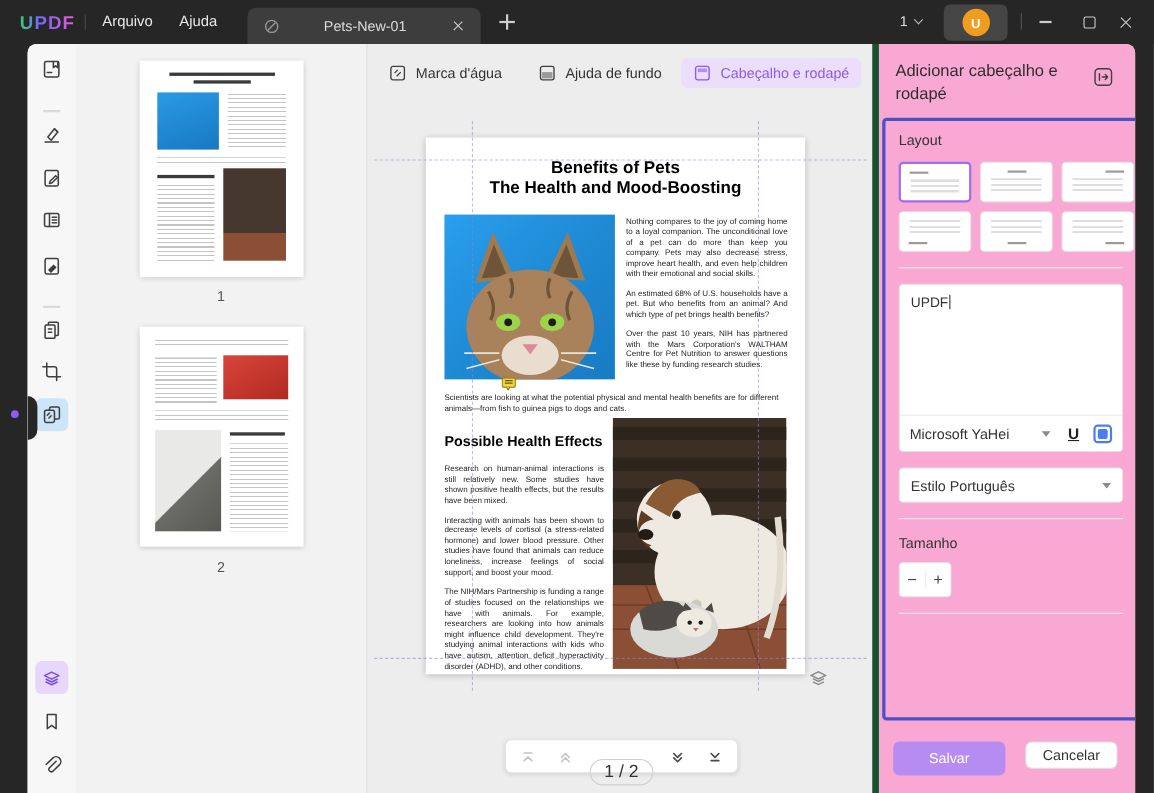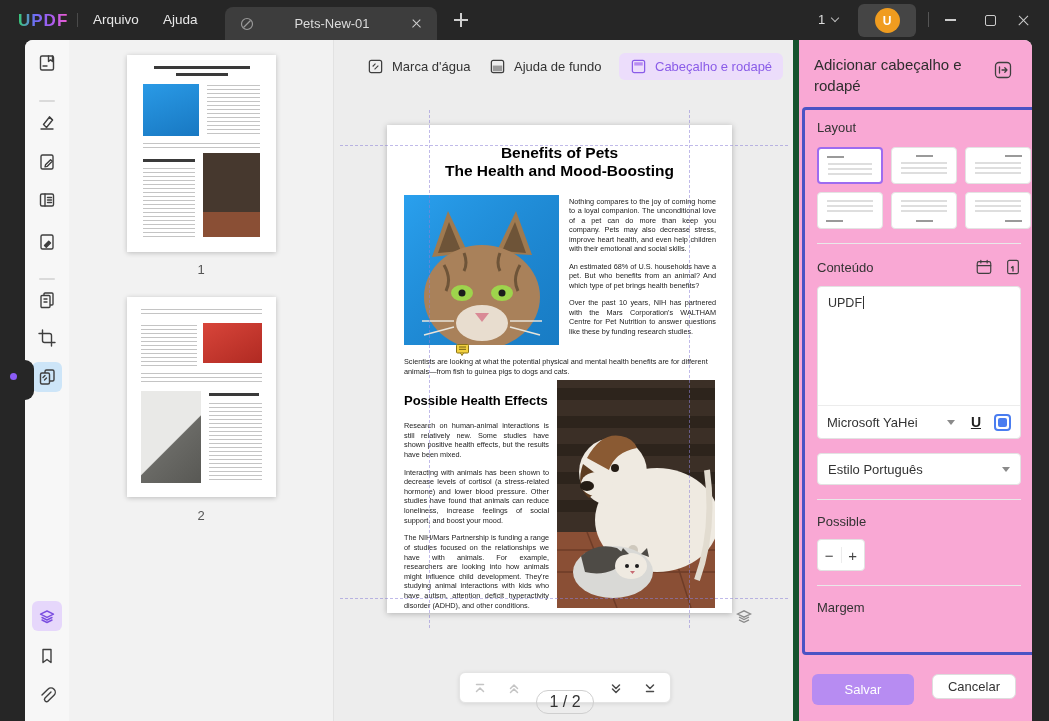"Marca d'água" div.chip { left: 22px -> 8px }
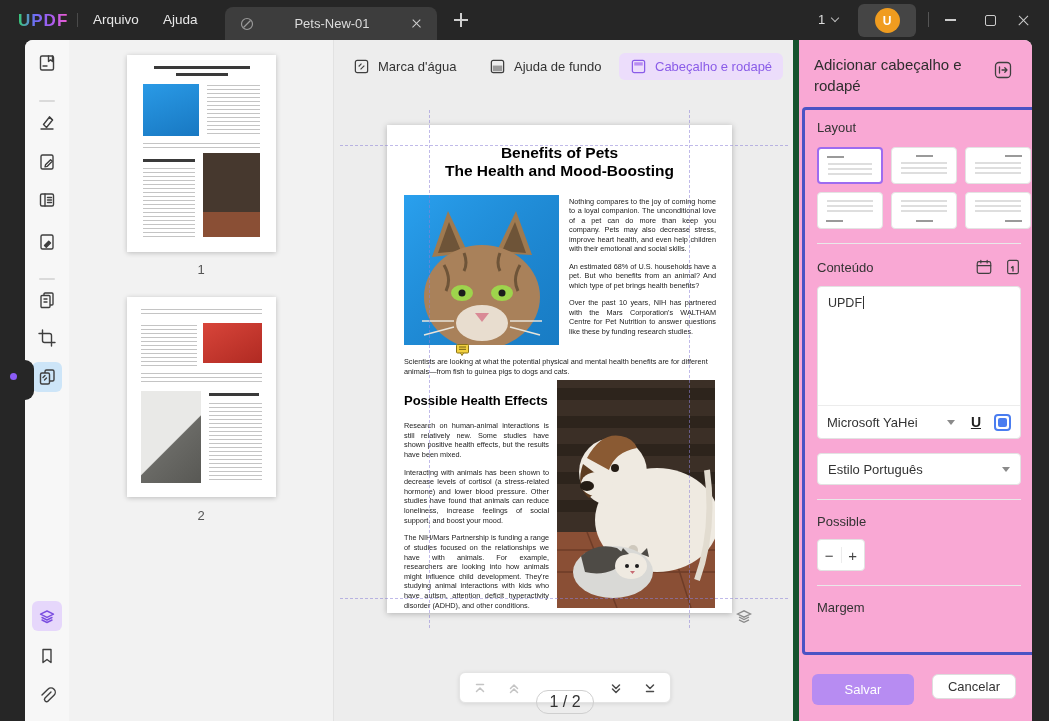"Conteúdo" div.cont-row { html: <div> <span>Conteúdo</span> <span> <svg> <rect></rect> <path></path> </svg> <svg> <rect></rect> <path></path> </svg> </span> </div> -> none }
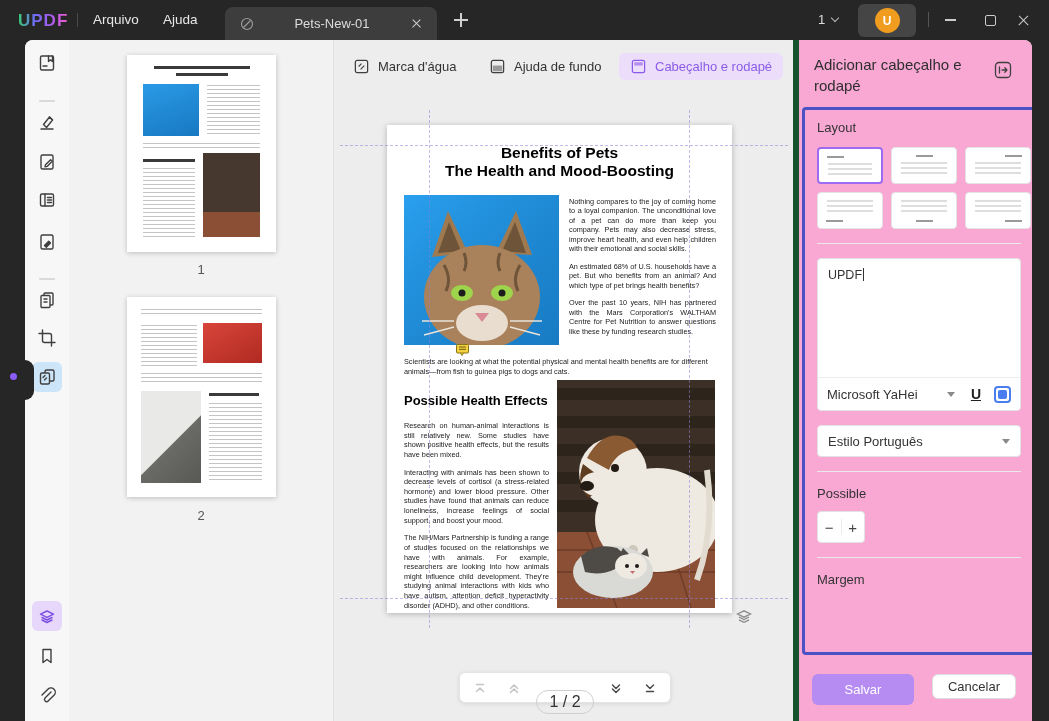"Possible" div.sec-label { text: Possible -> Tamanho }
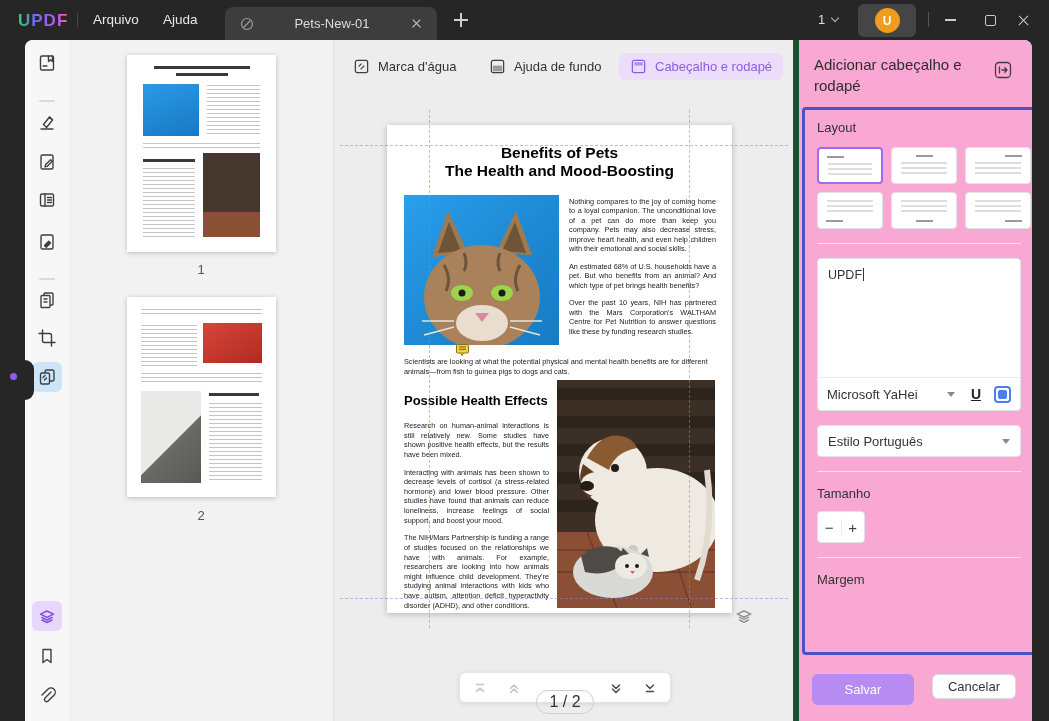"Margem" div.sec-label { html: <div>Margem</div> -> none }
